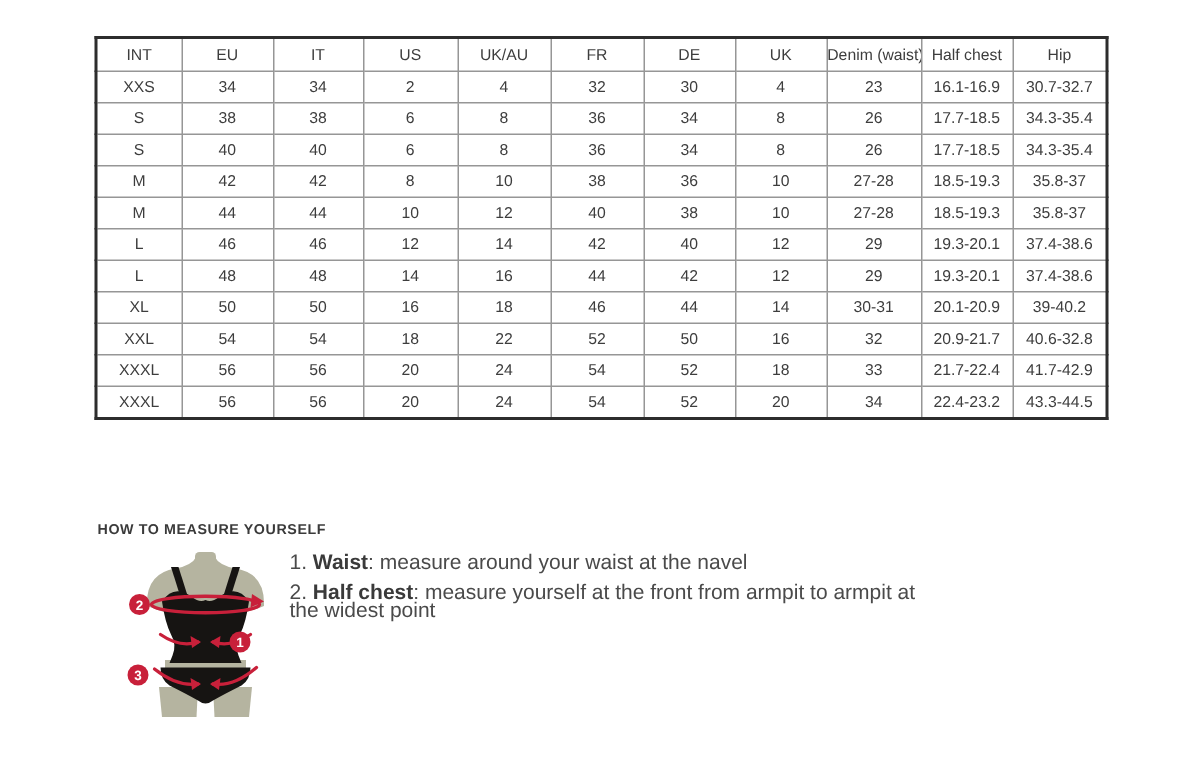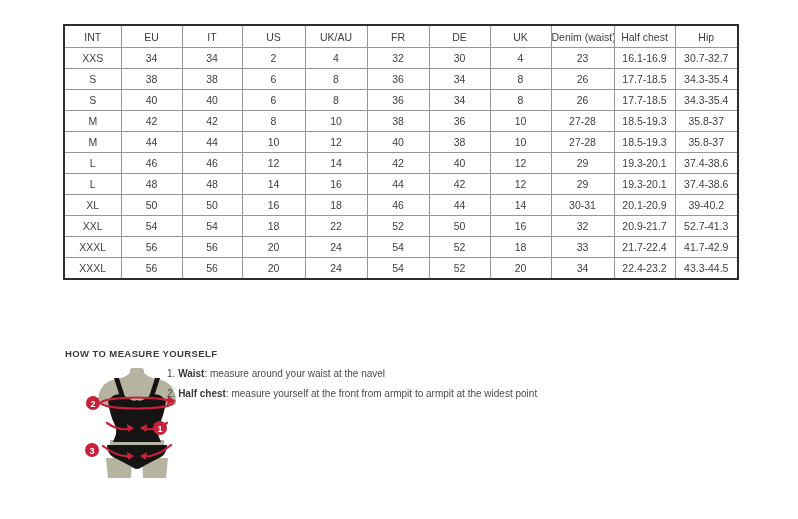"52.7-41.3" td { text: 52.7-41.3 -> 40.6-32.8 }
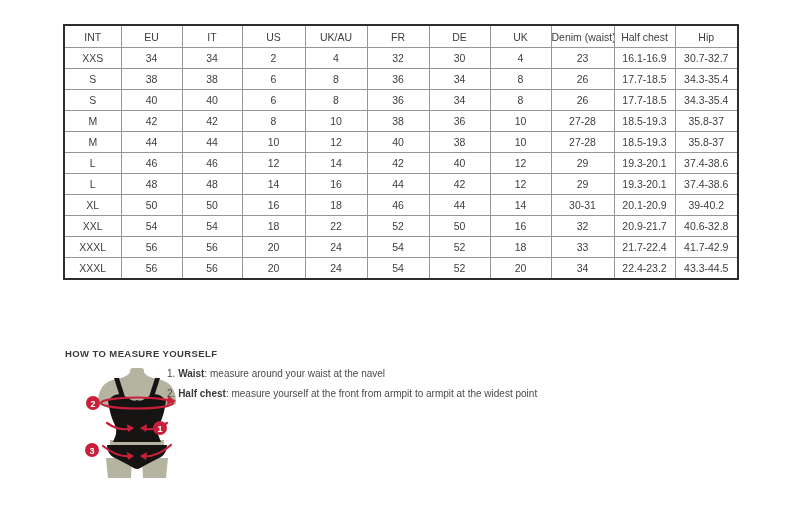"1. Waist: measure around your" .instructions { font-size: 10px -> 14px; left: 167px -> 193px }
